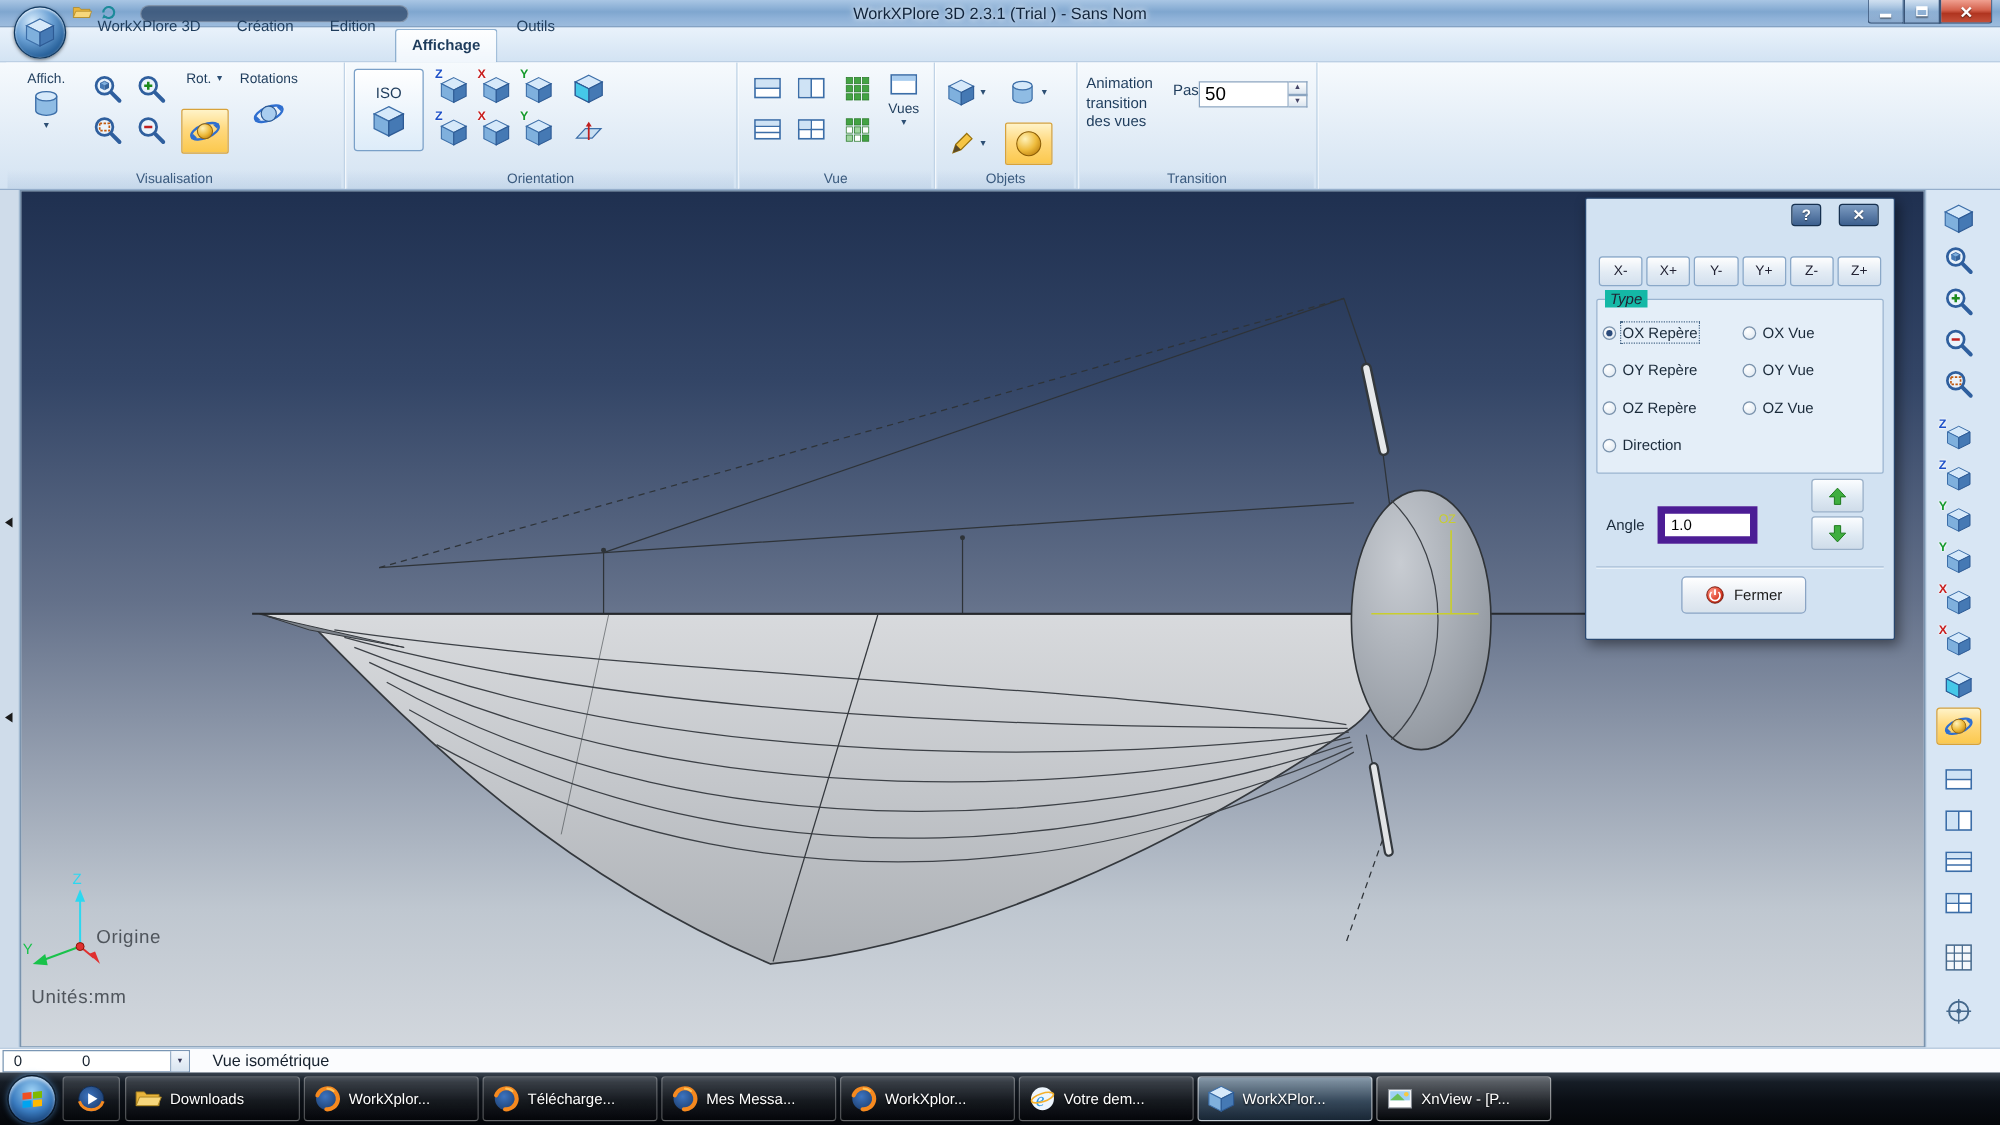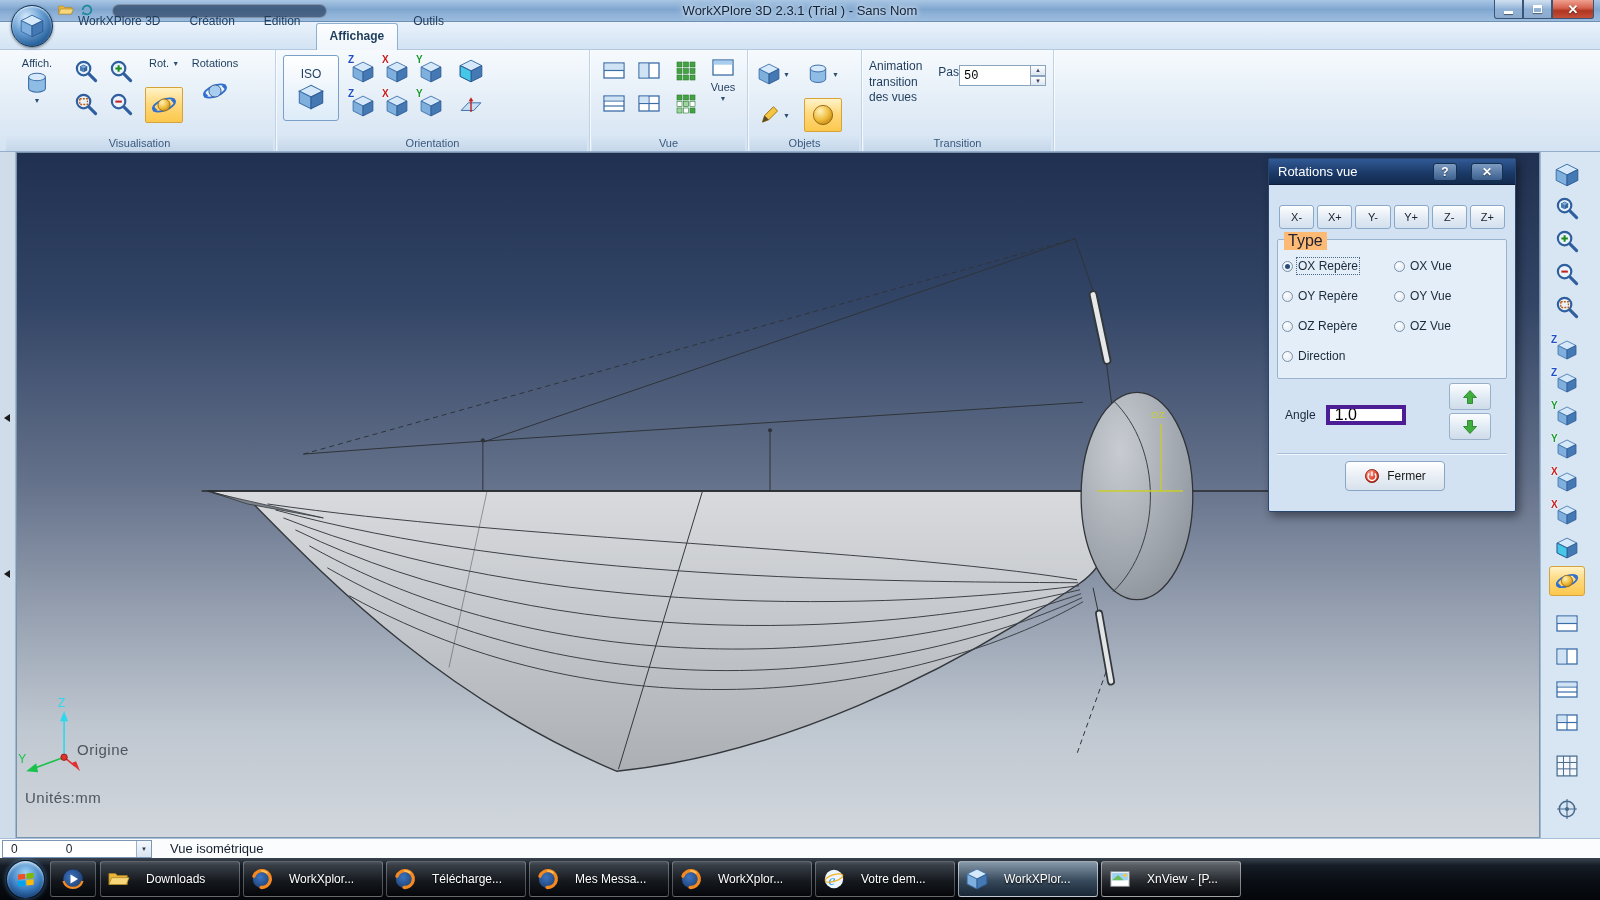"50" .pasinput input { font-family: Liberation Mono, monospace -> Liberation Sans, sans-serif; font-size: 12px -> 15px }
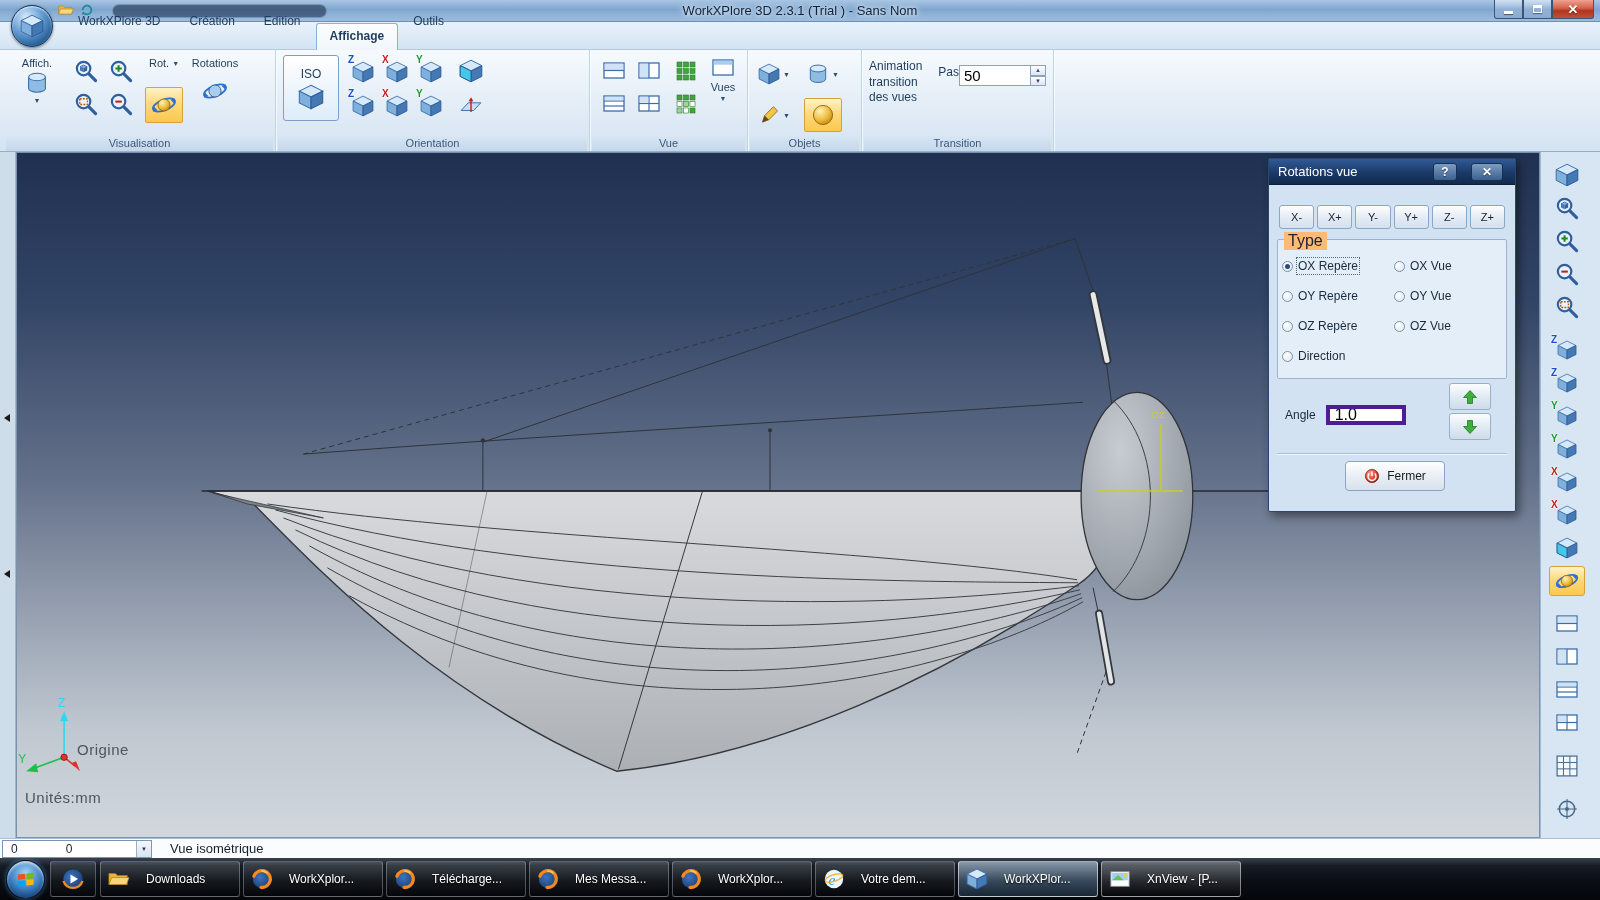"Rotations vue" div.dlg-title { html: <div> <span>Rotations vue</span> </div> -> none }
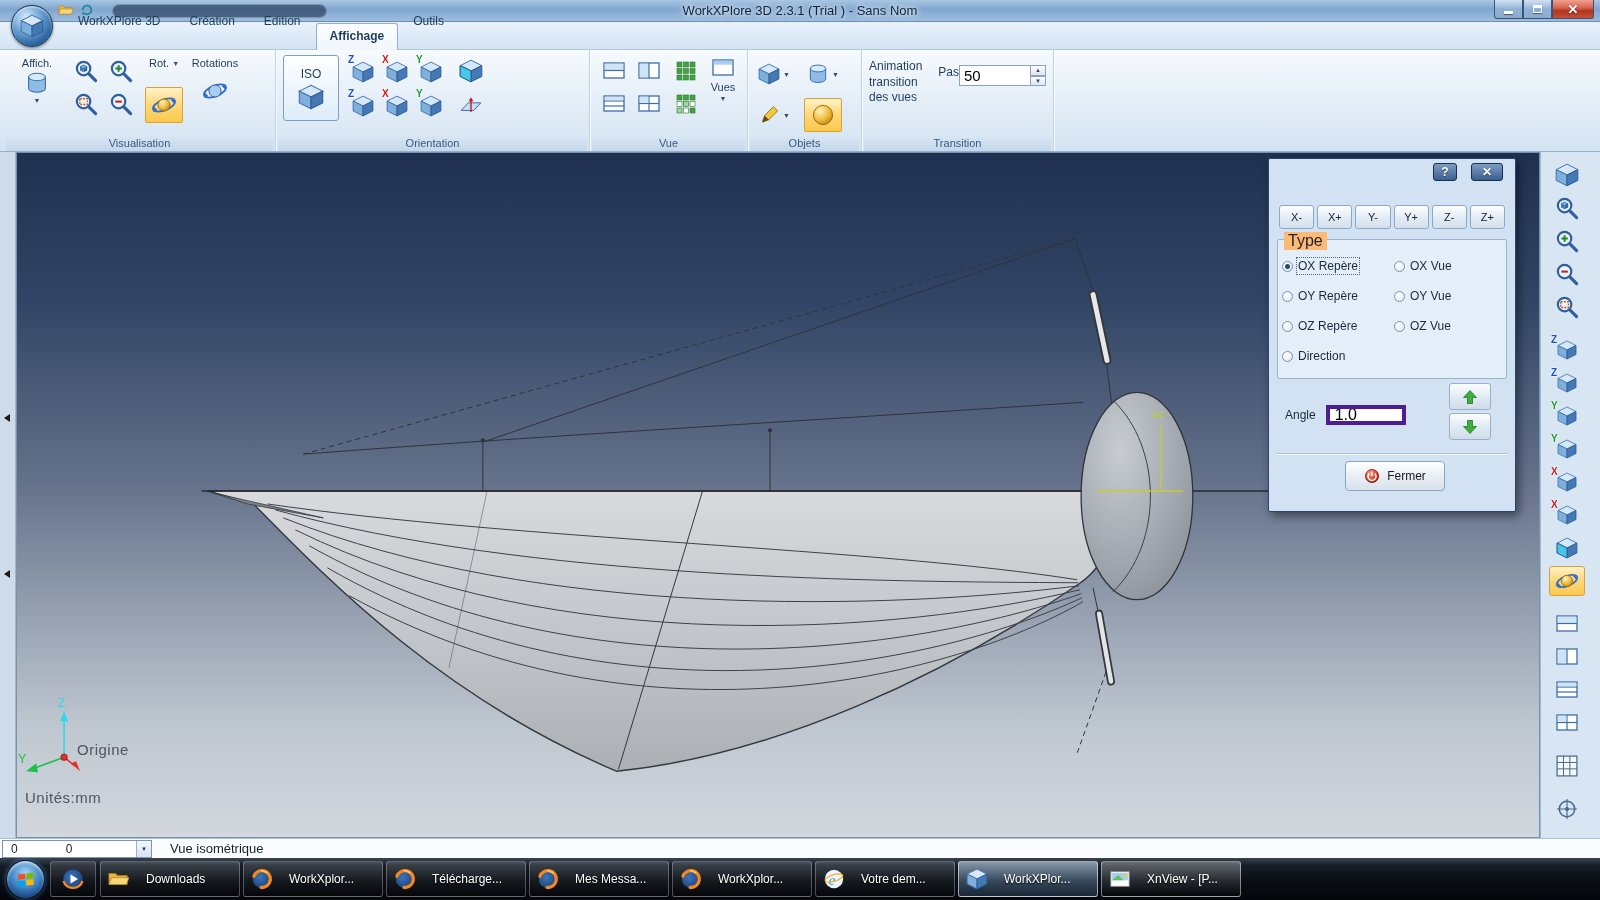"Type" .typelegend { background: #fdba74 -> #14b8a6; font-size: 16px -> 12px; font-style: none -> italic }
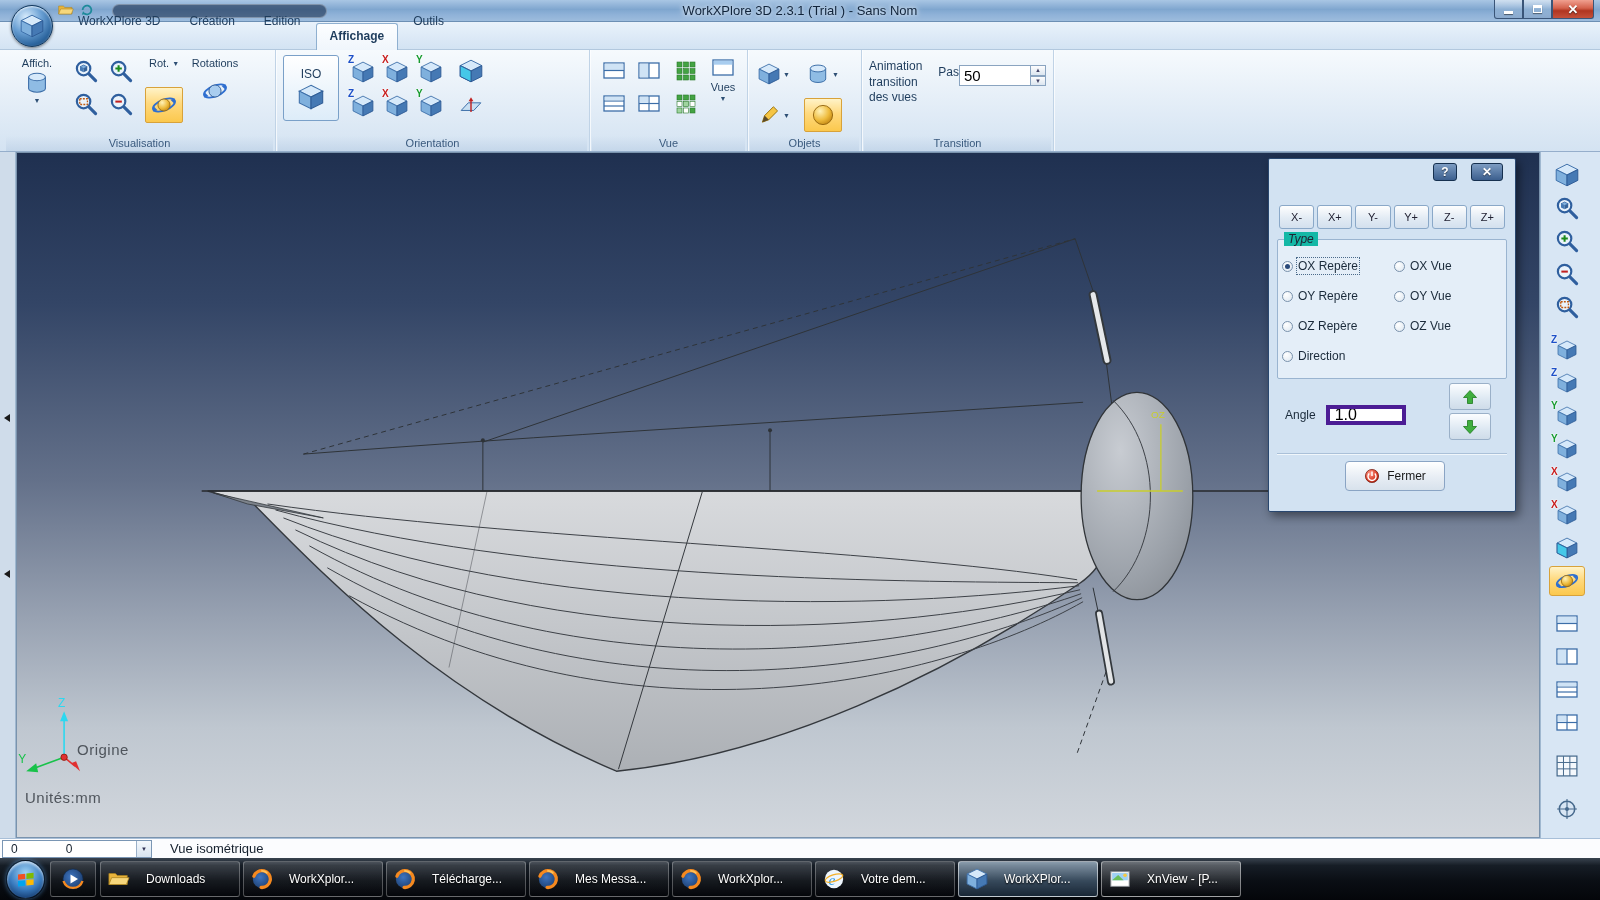"1.0" .anglerow input { border: 4px solid #4c1d95 -> 6px solid #4c1d95; font-size: 16px -> 12px; height: 20px -> 30px }
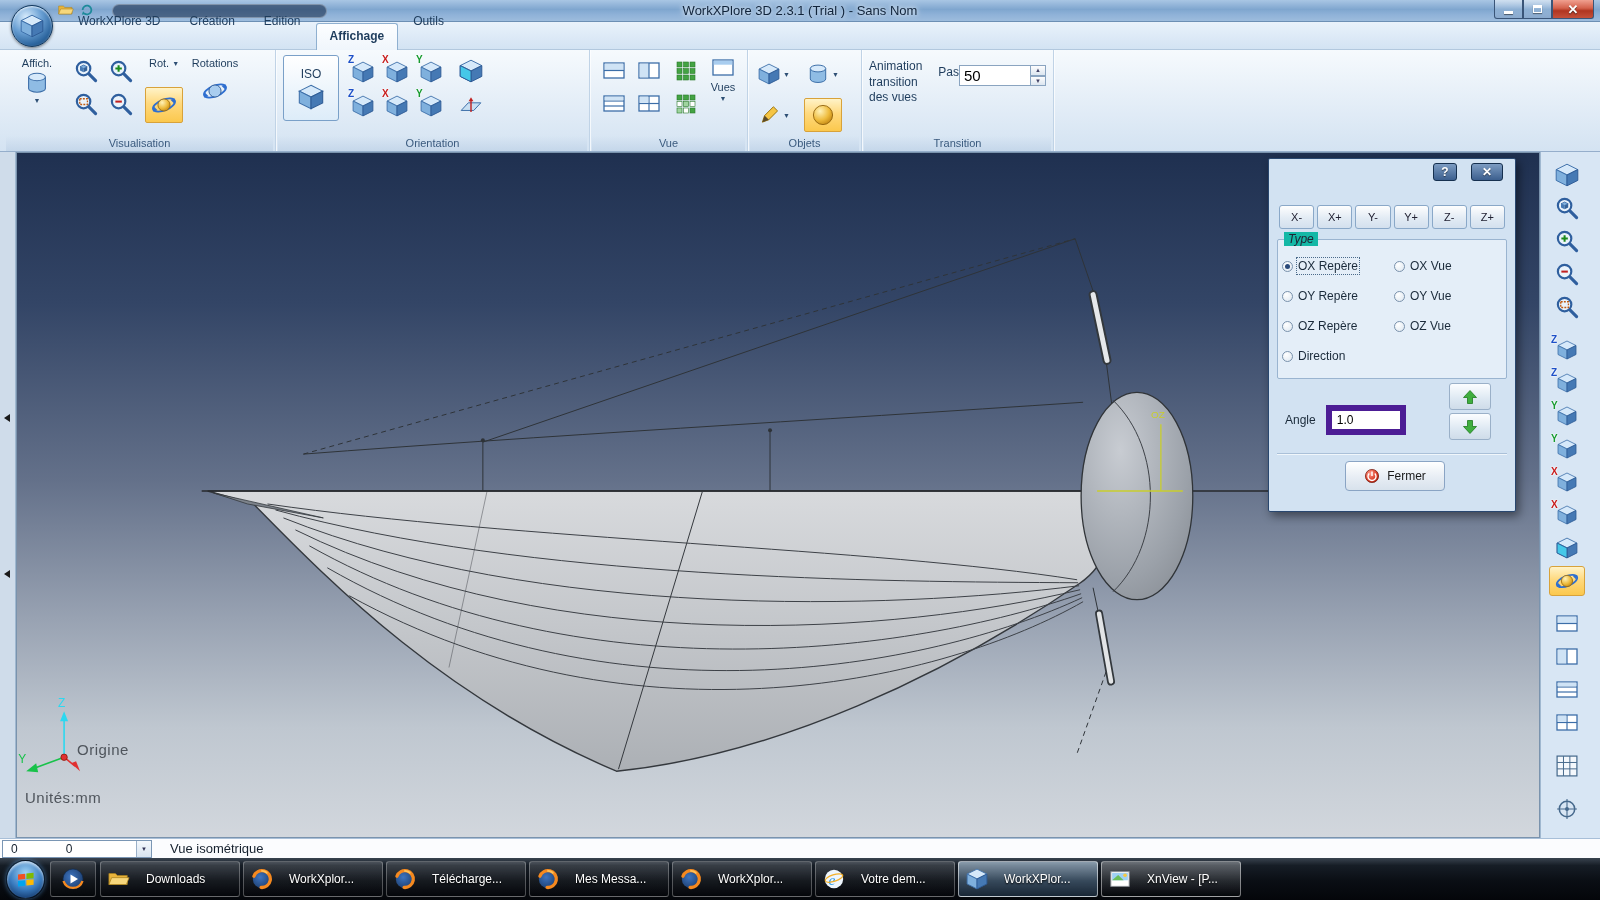"Downloads" .tbitem { gap: 16px -> 6px }
